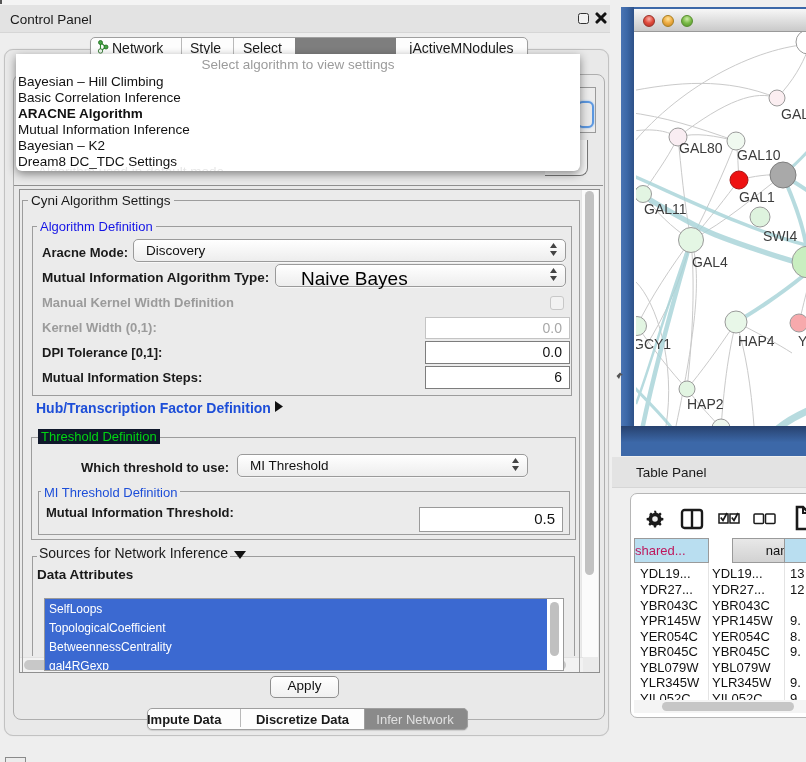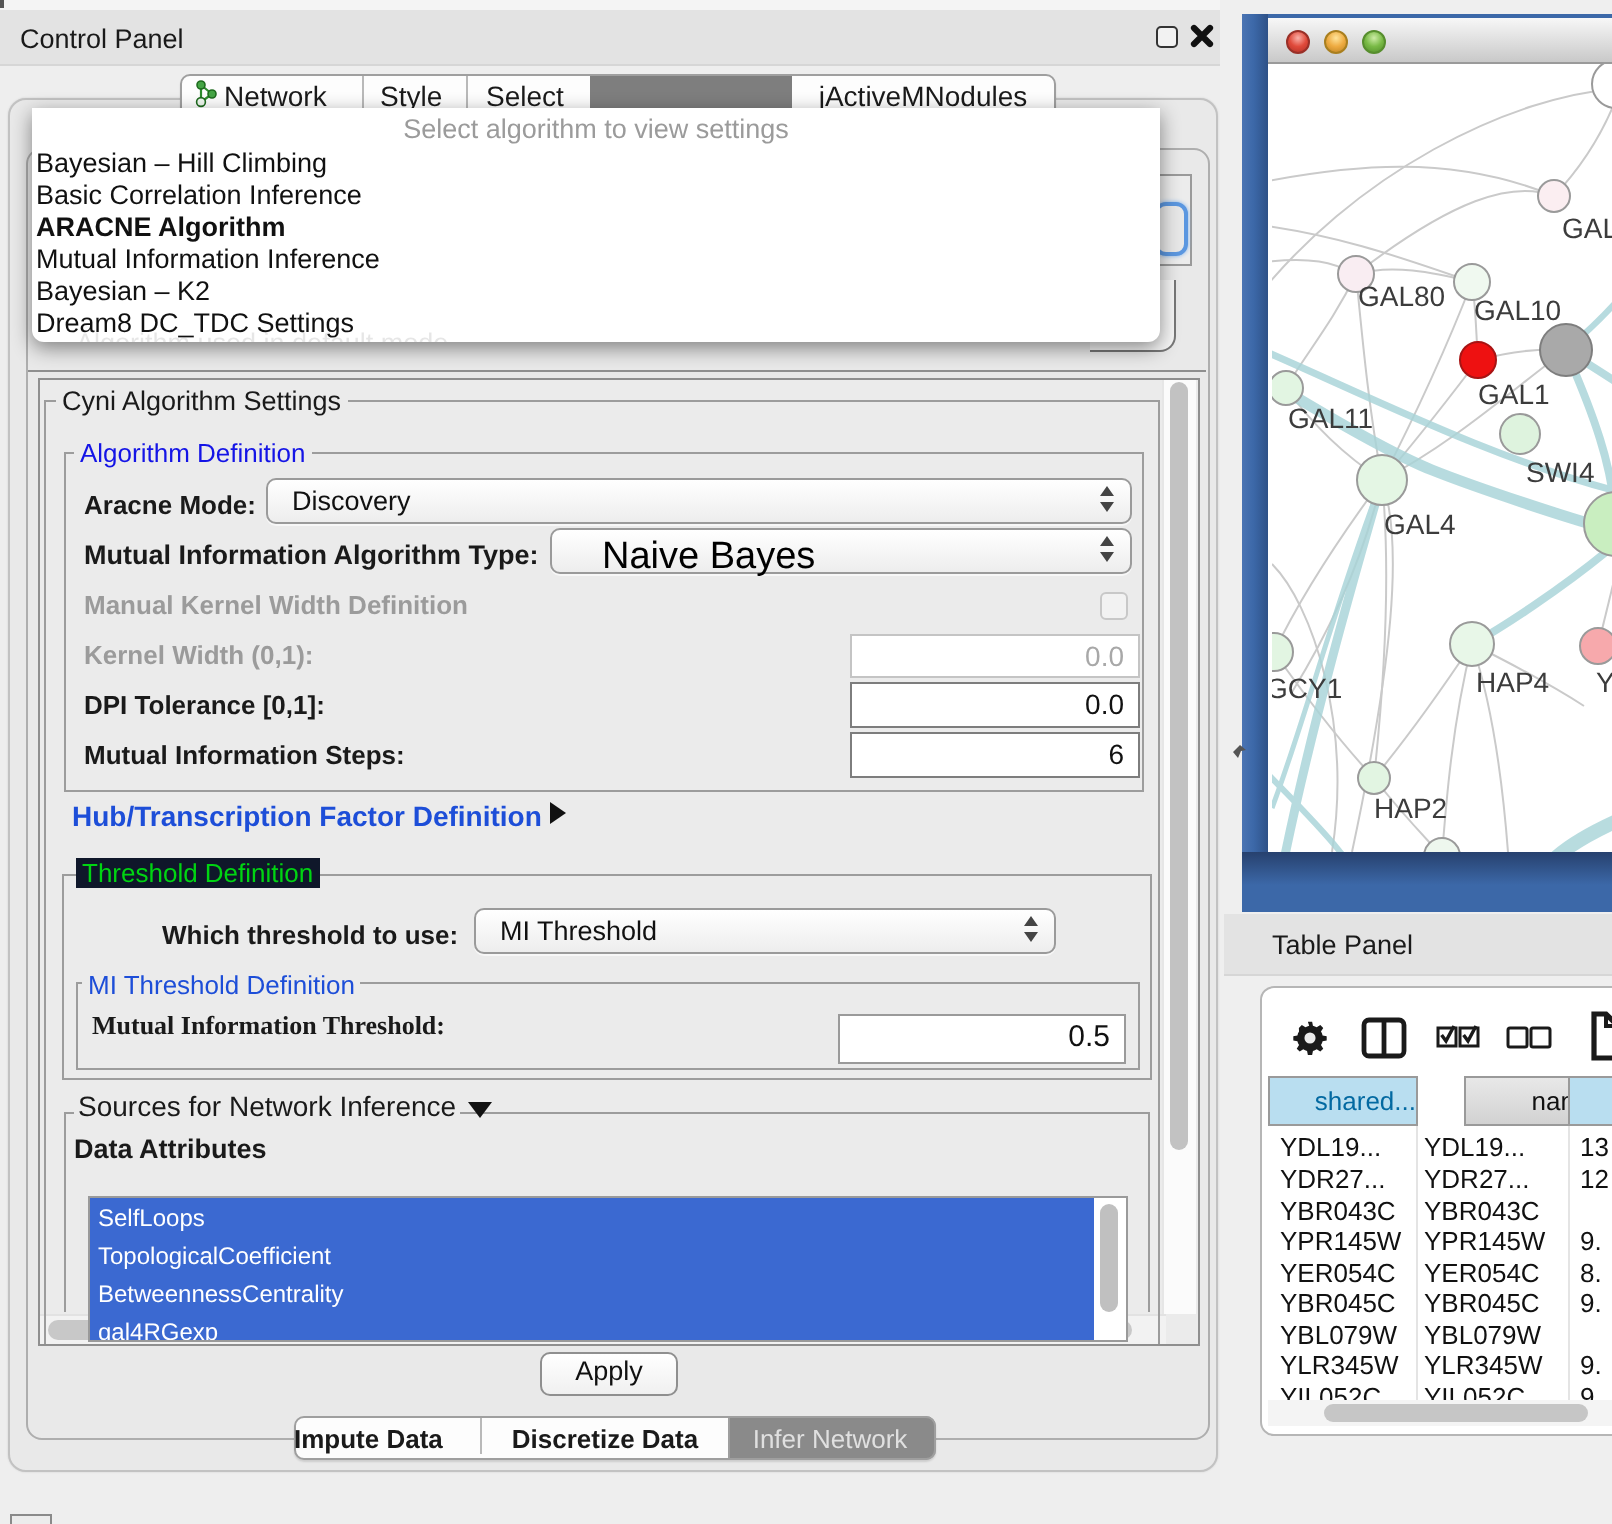"Mutual Information Threshold:" div.abs { font-family: Liberation Serif, serif -> none }
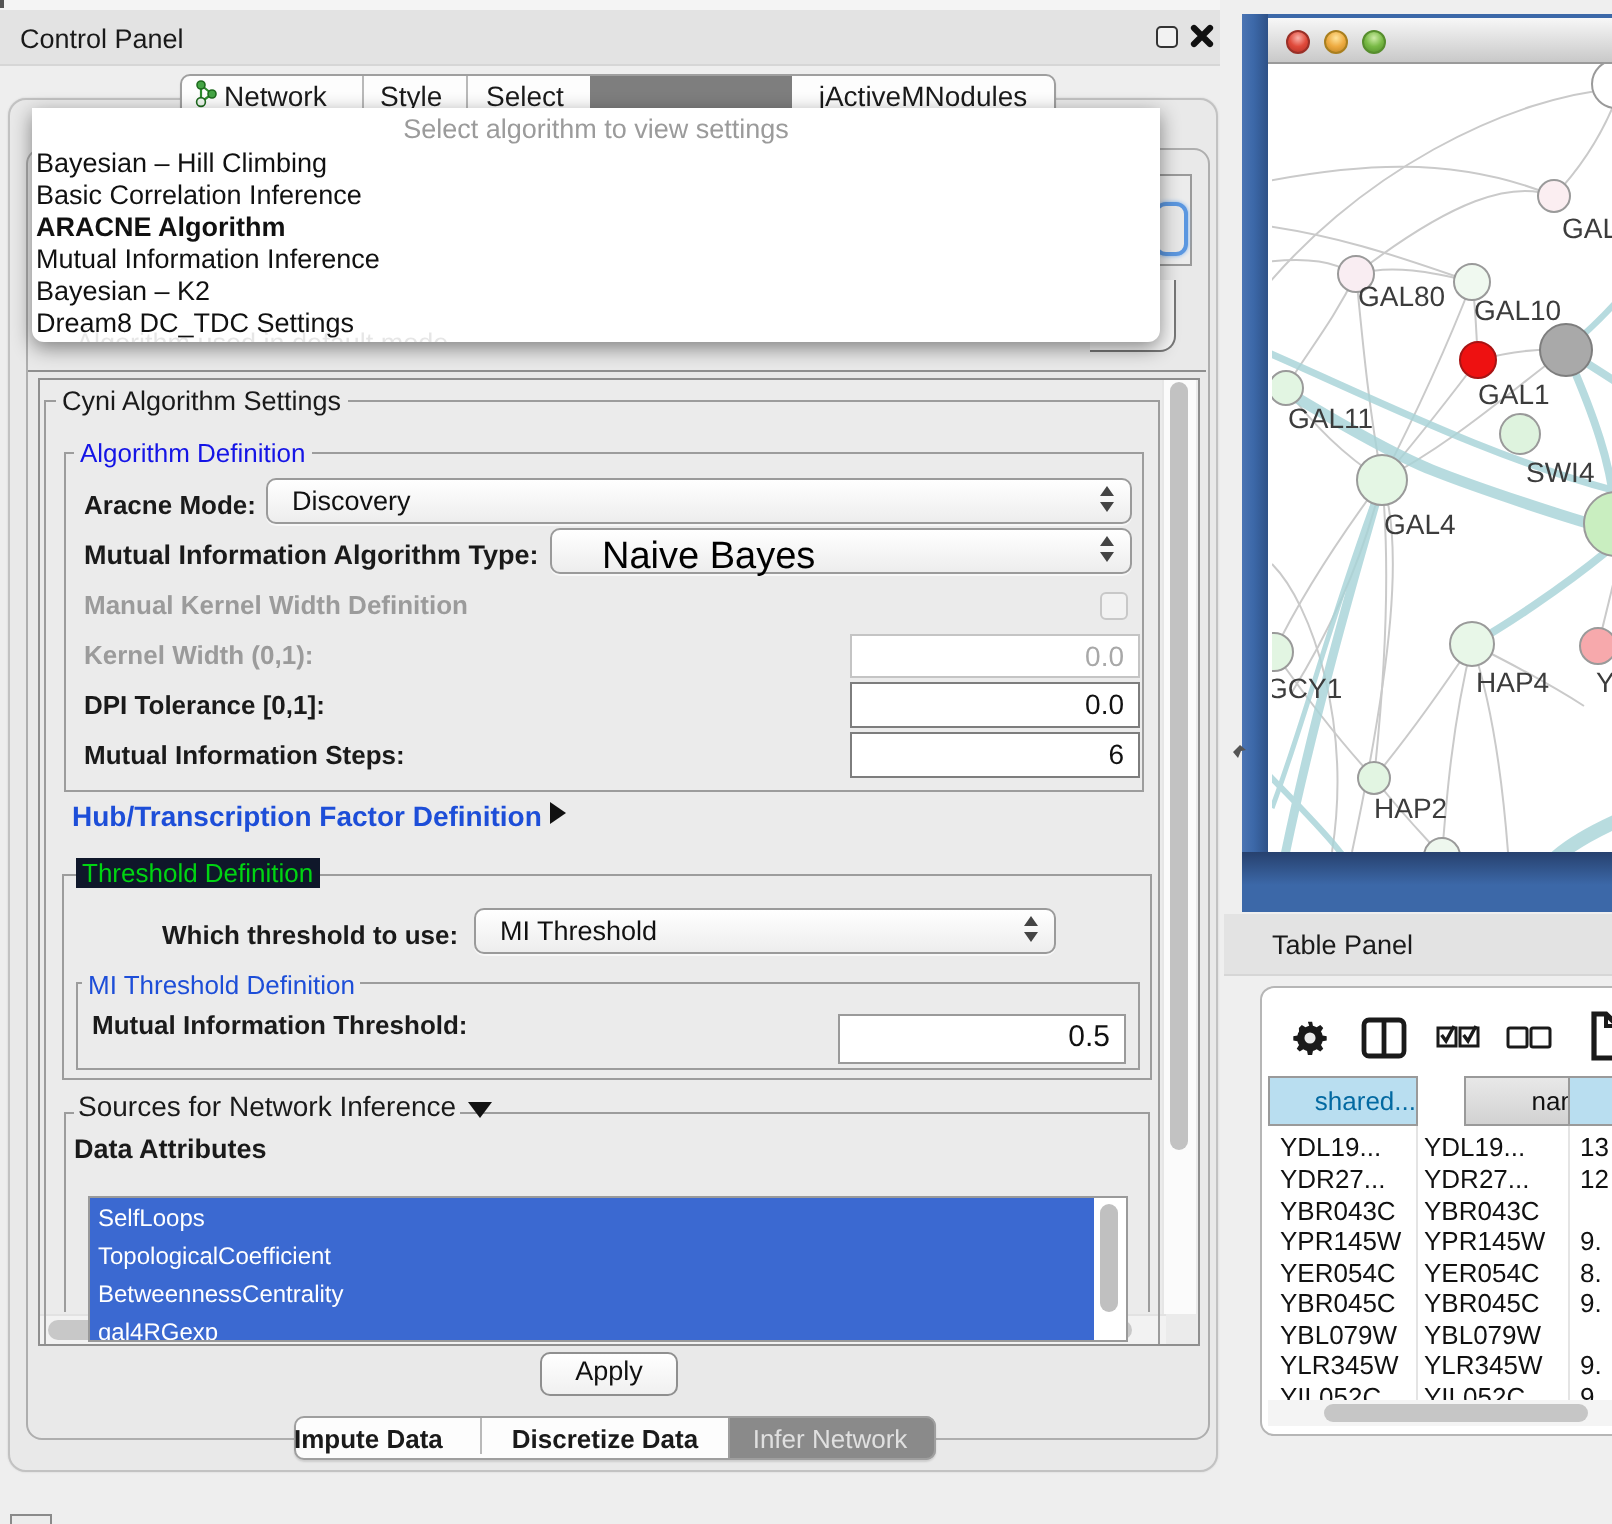"shared..." div.abs { color: #0369a1 -> #be185d; text-align: right -> left }
